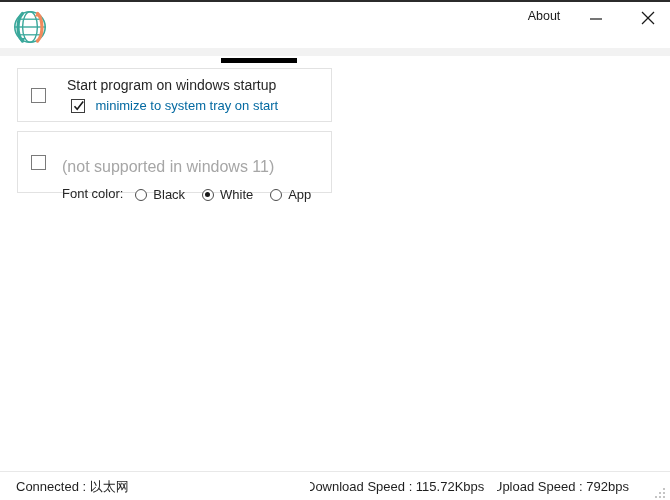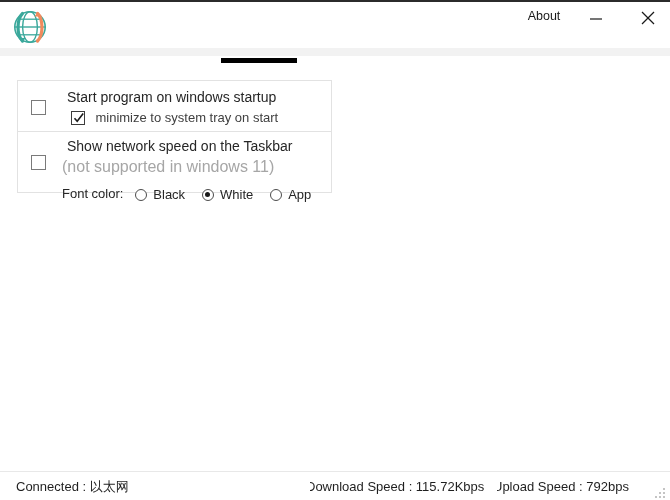"Start program on windows startup" #group-startup { top: 24px -> 12px }
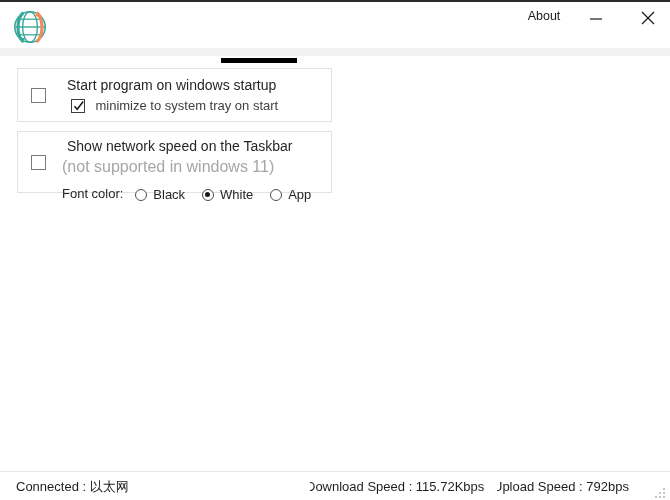"minimize to system tray on" #label-minimize { color: #404040 -> #0369a1 }
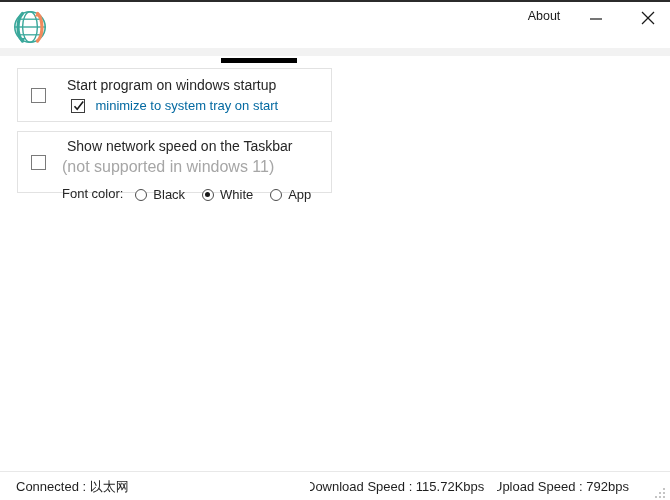"Show network speed on the" div.group-title { html: <div>Show network speed on the Taskbar</div> -> none }
